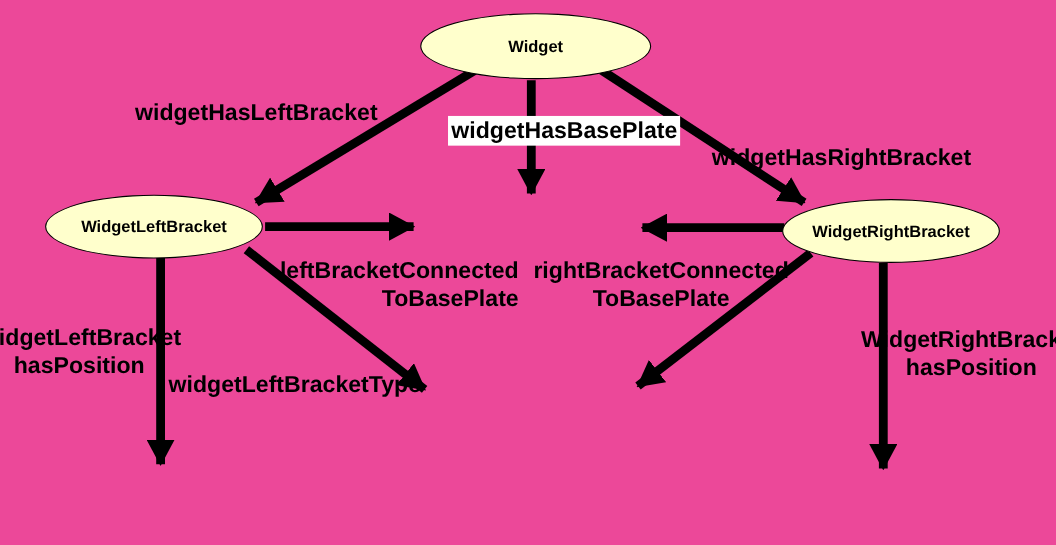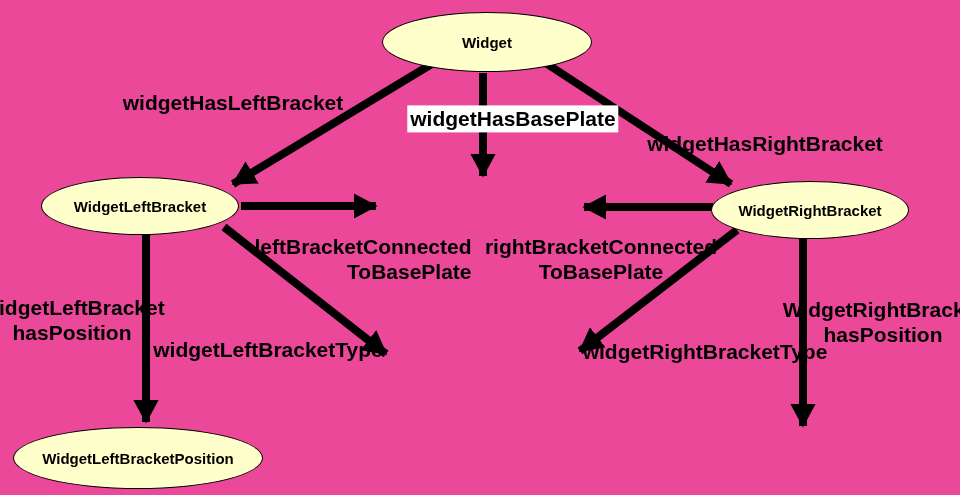"widgetRightBracketType" div.edge-label { html: <div>widgetRightBracketType</div> -> none }
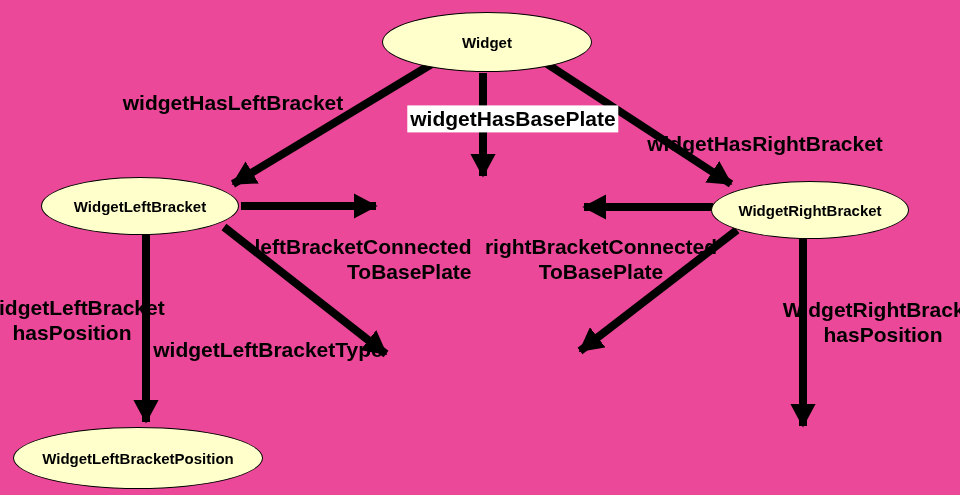"WidgetLeftBracketPosition" div.node { html: <div>WidgetLeftBracketPosition</div> -> none }
